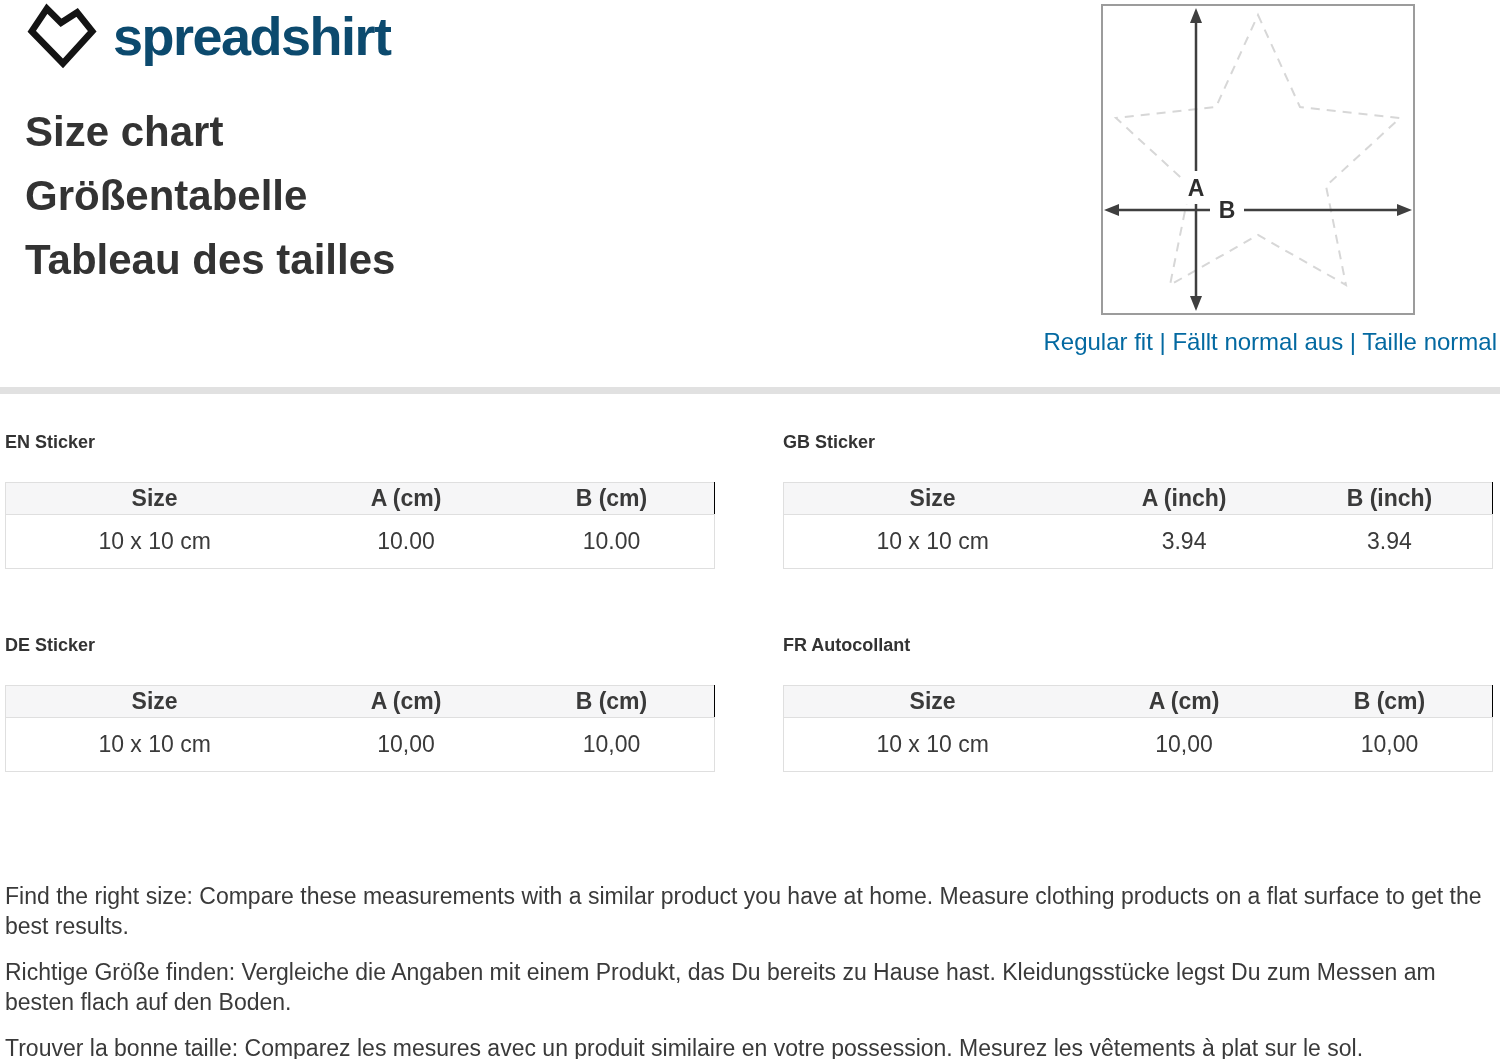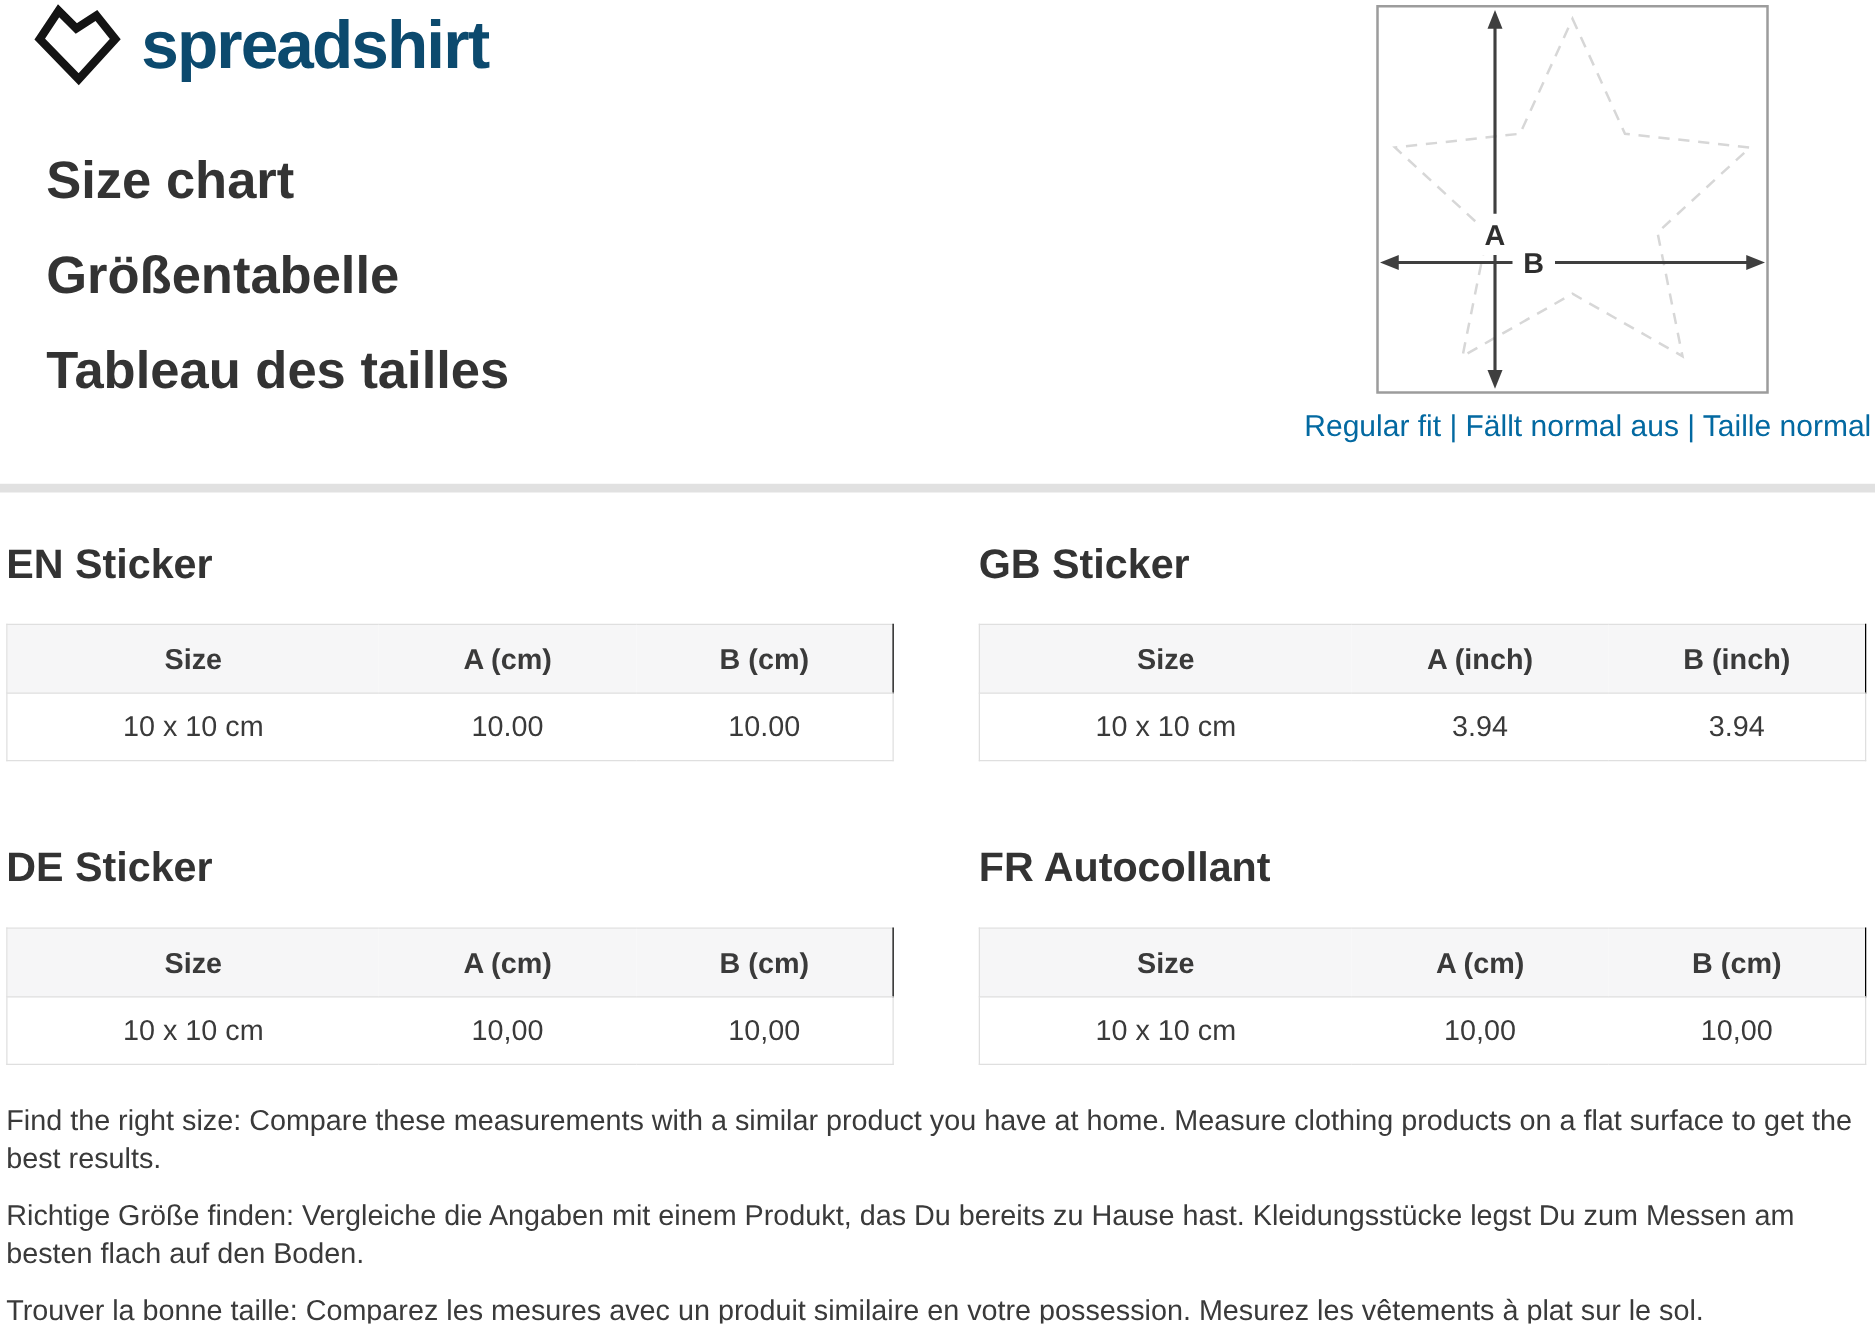"Size chart" .titles h1 { margin: 12px -> 0 }
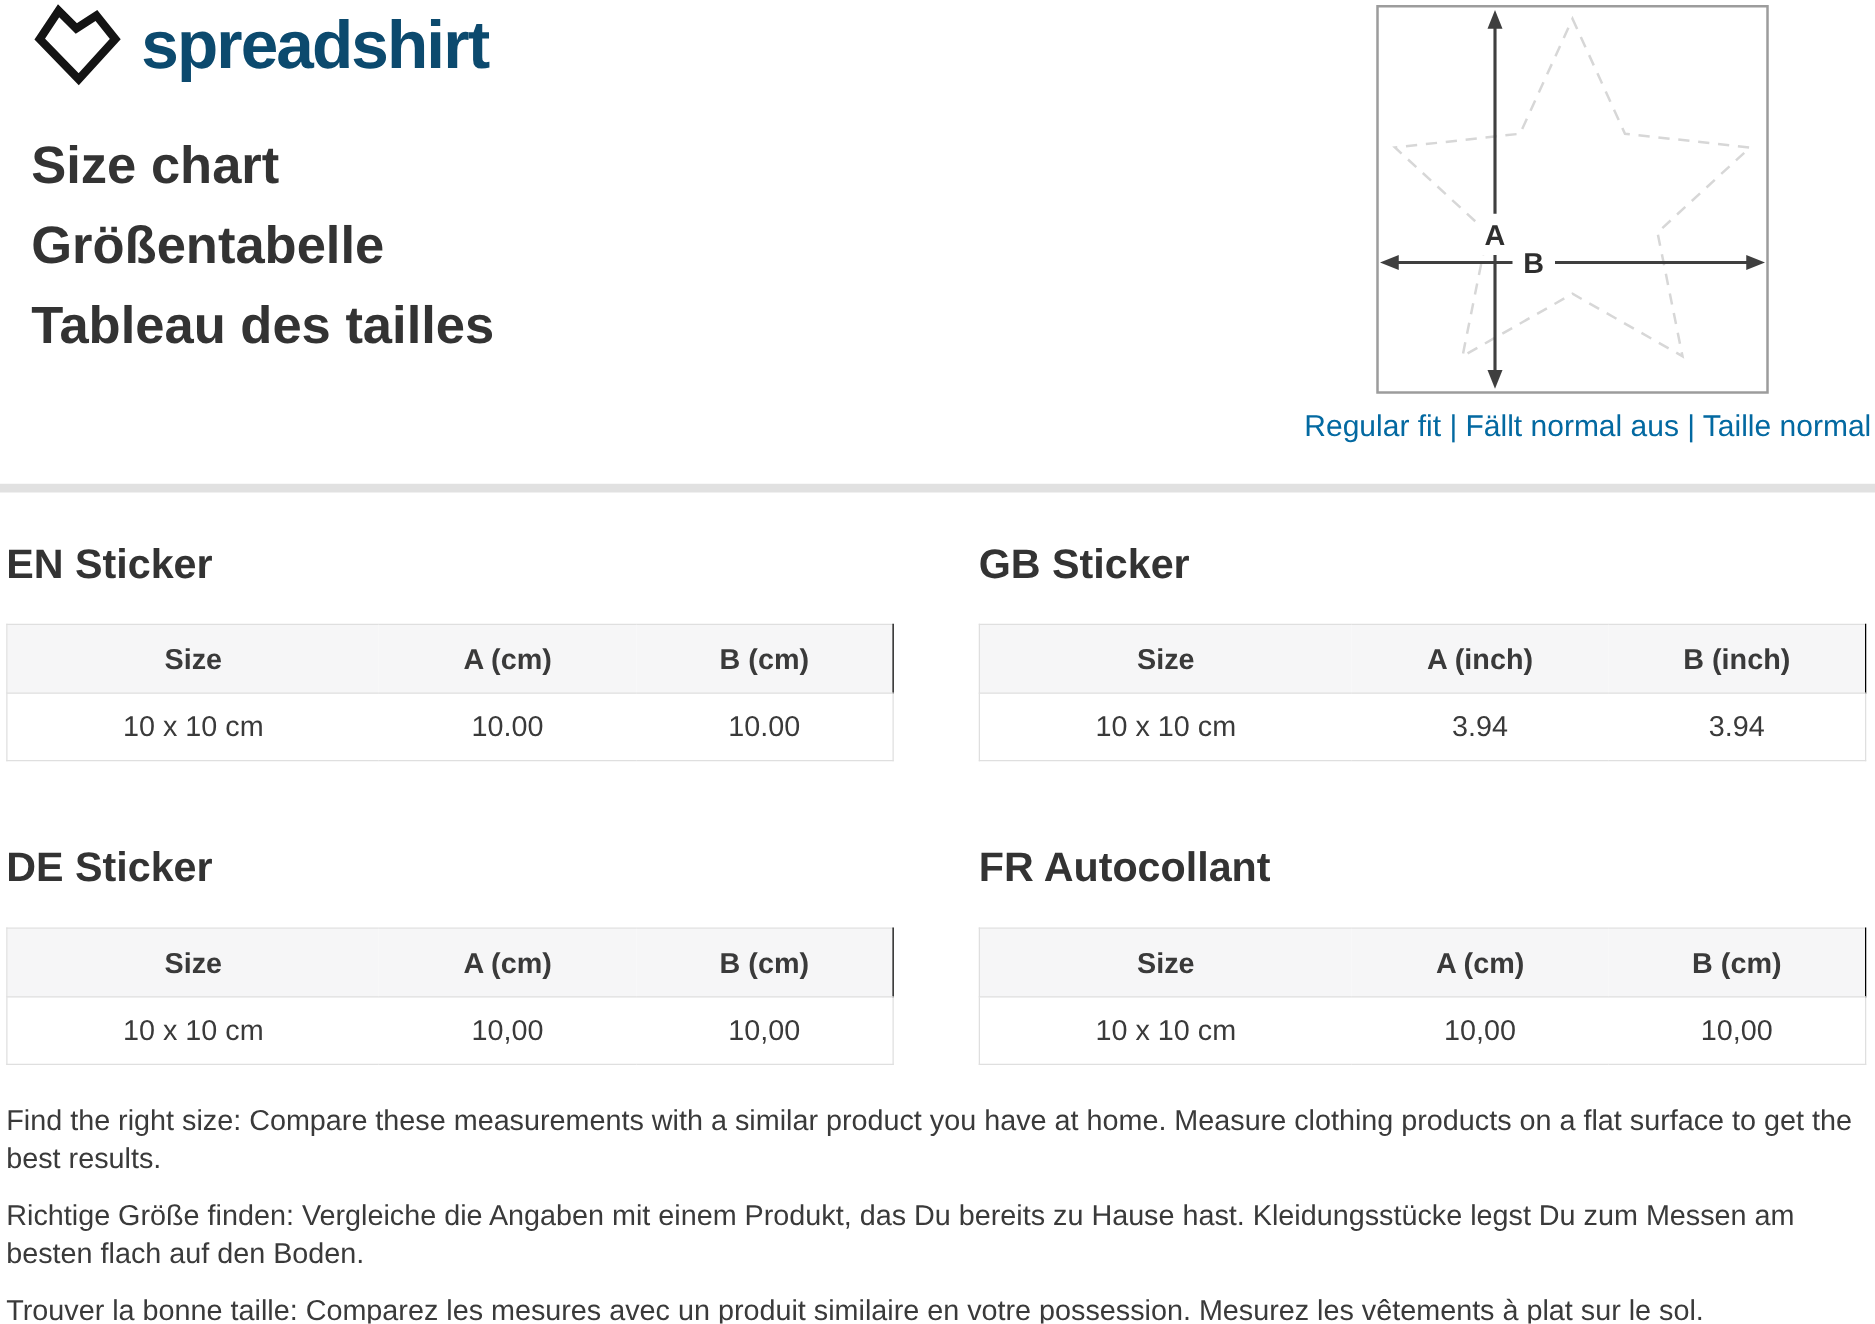"EN Sticker" .table-section h2 { font-size: 33px -> 18px }
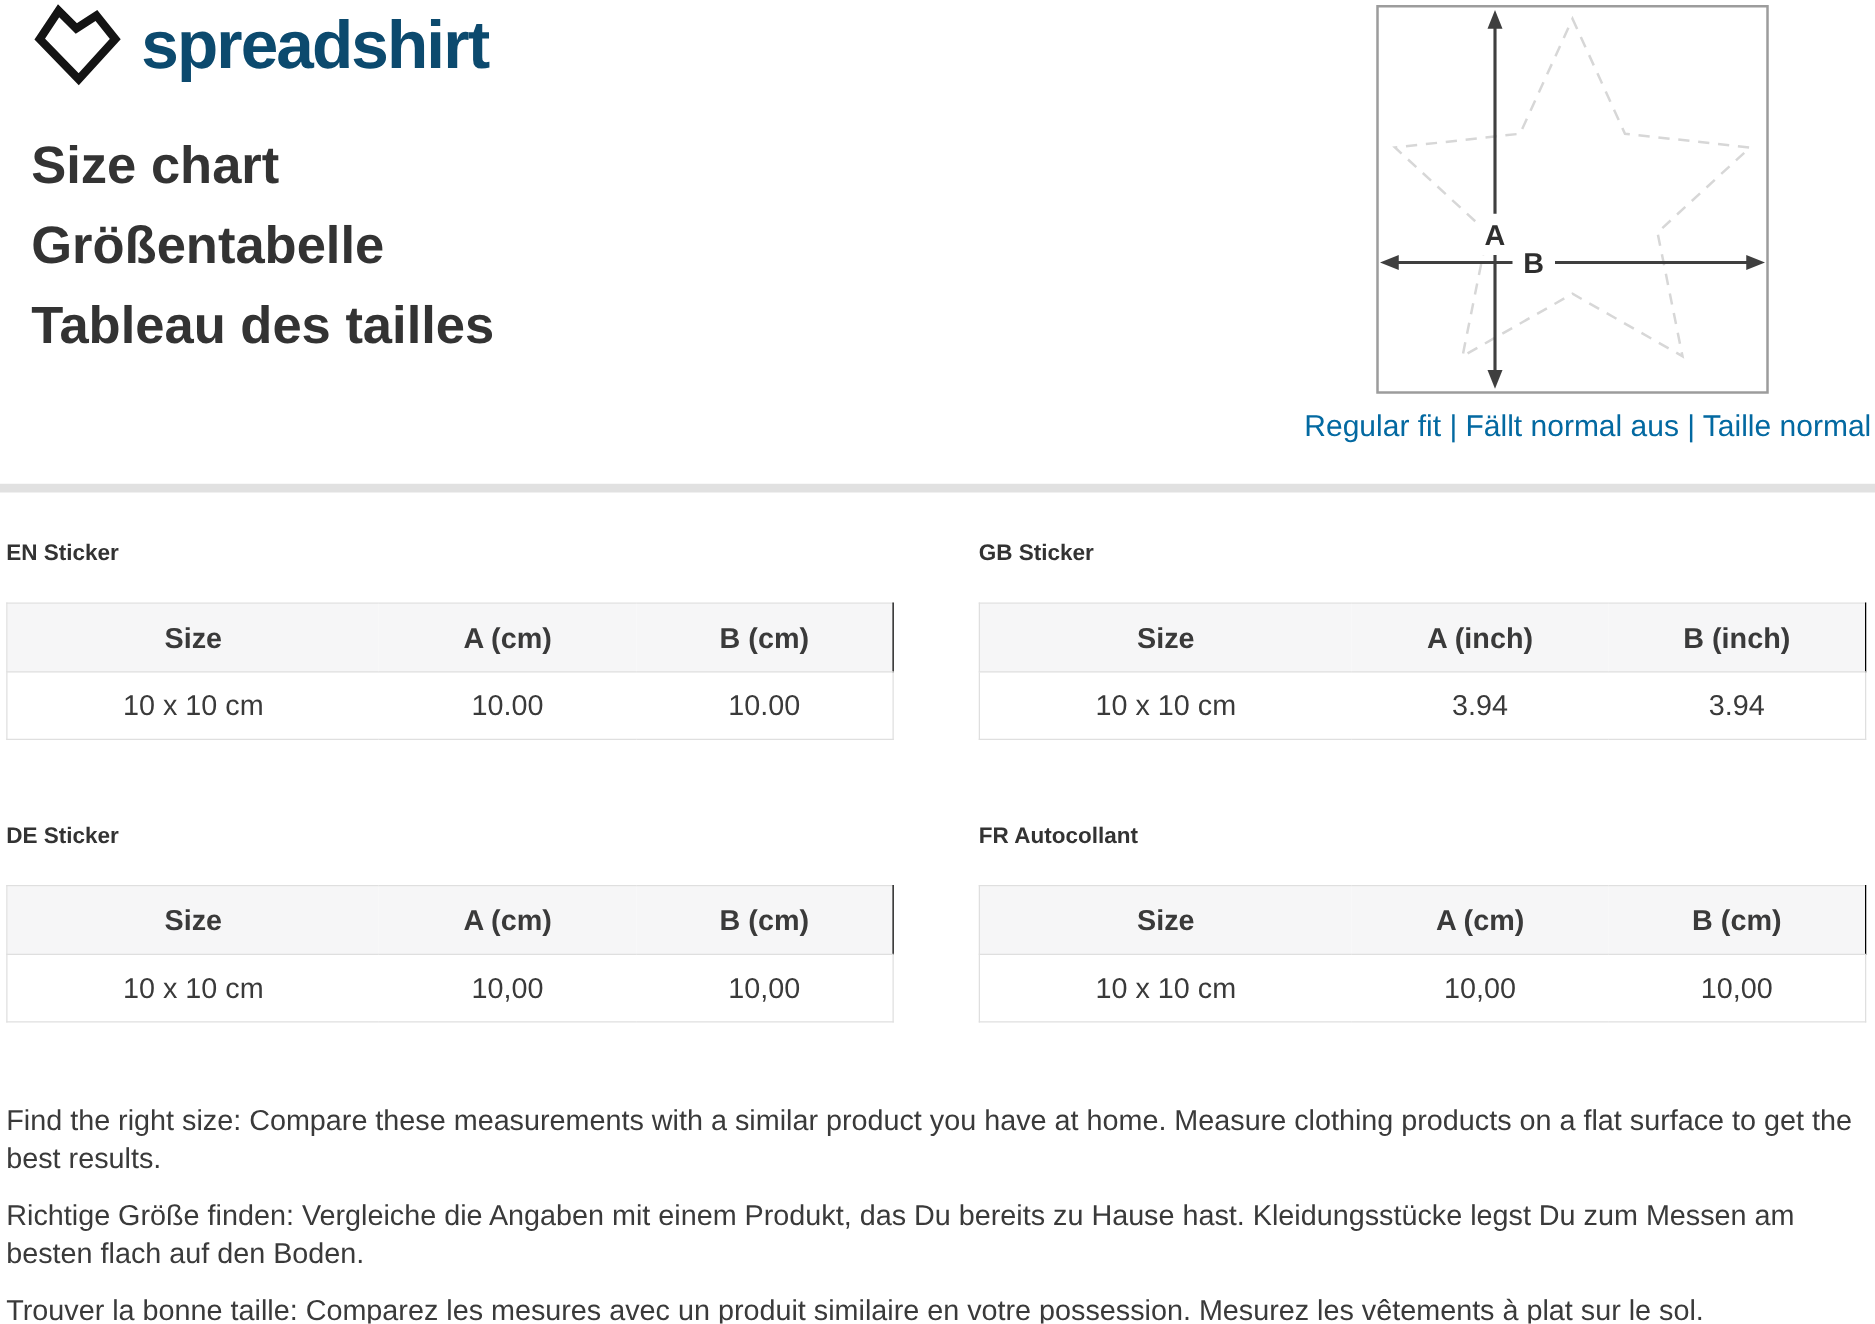"Size" table.size-table th { height: 55px -> 32px }
